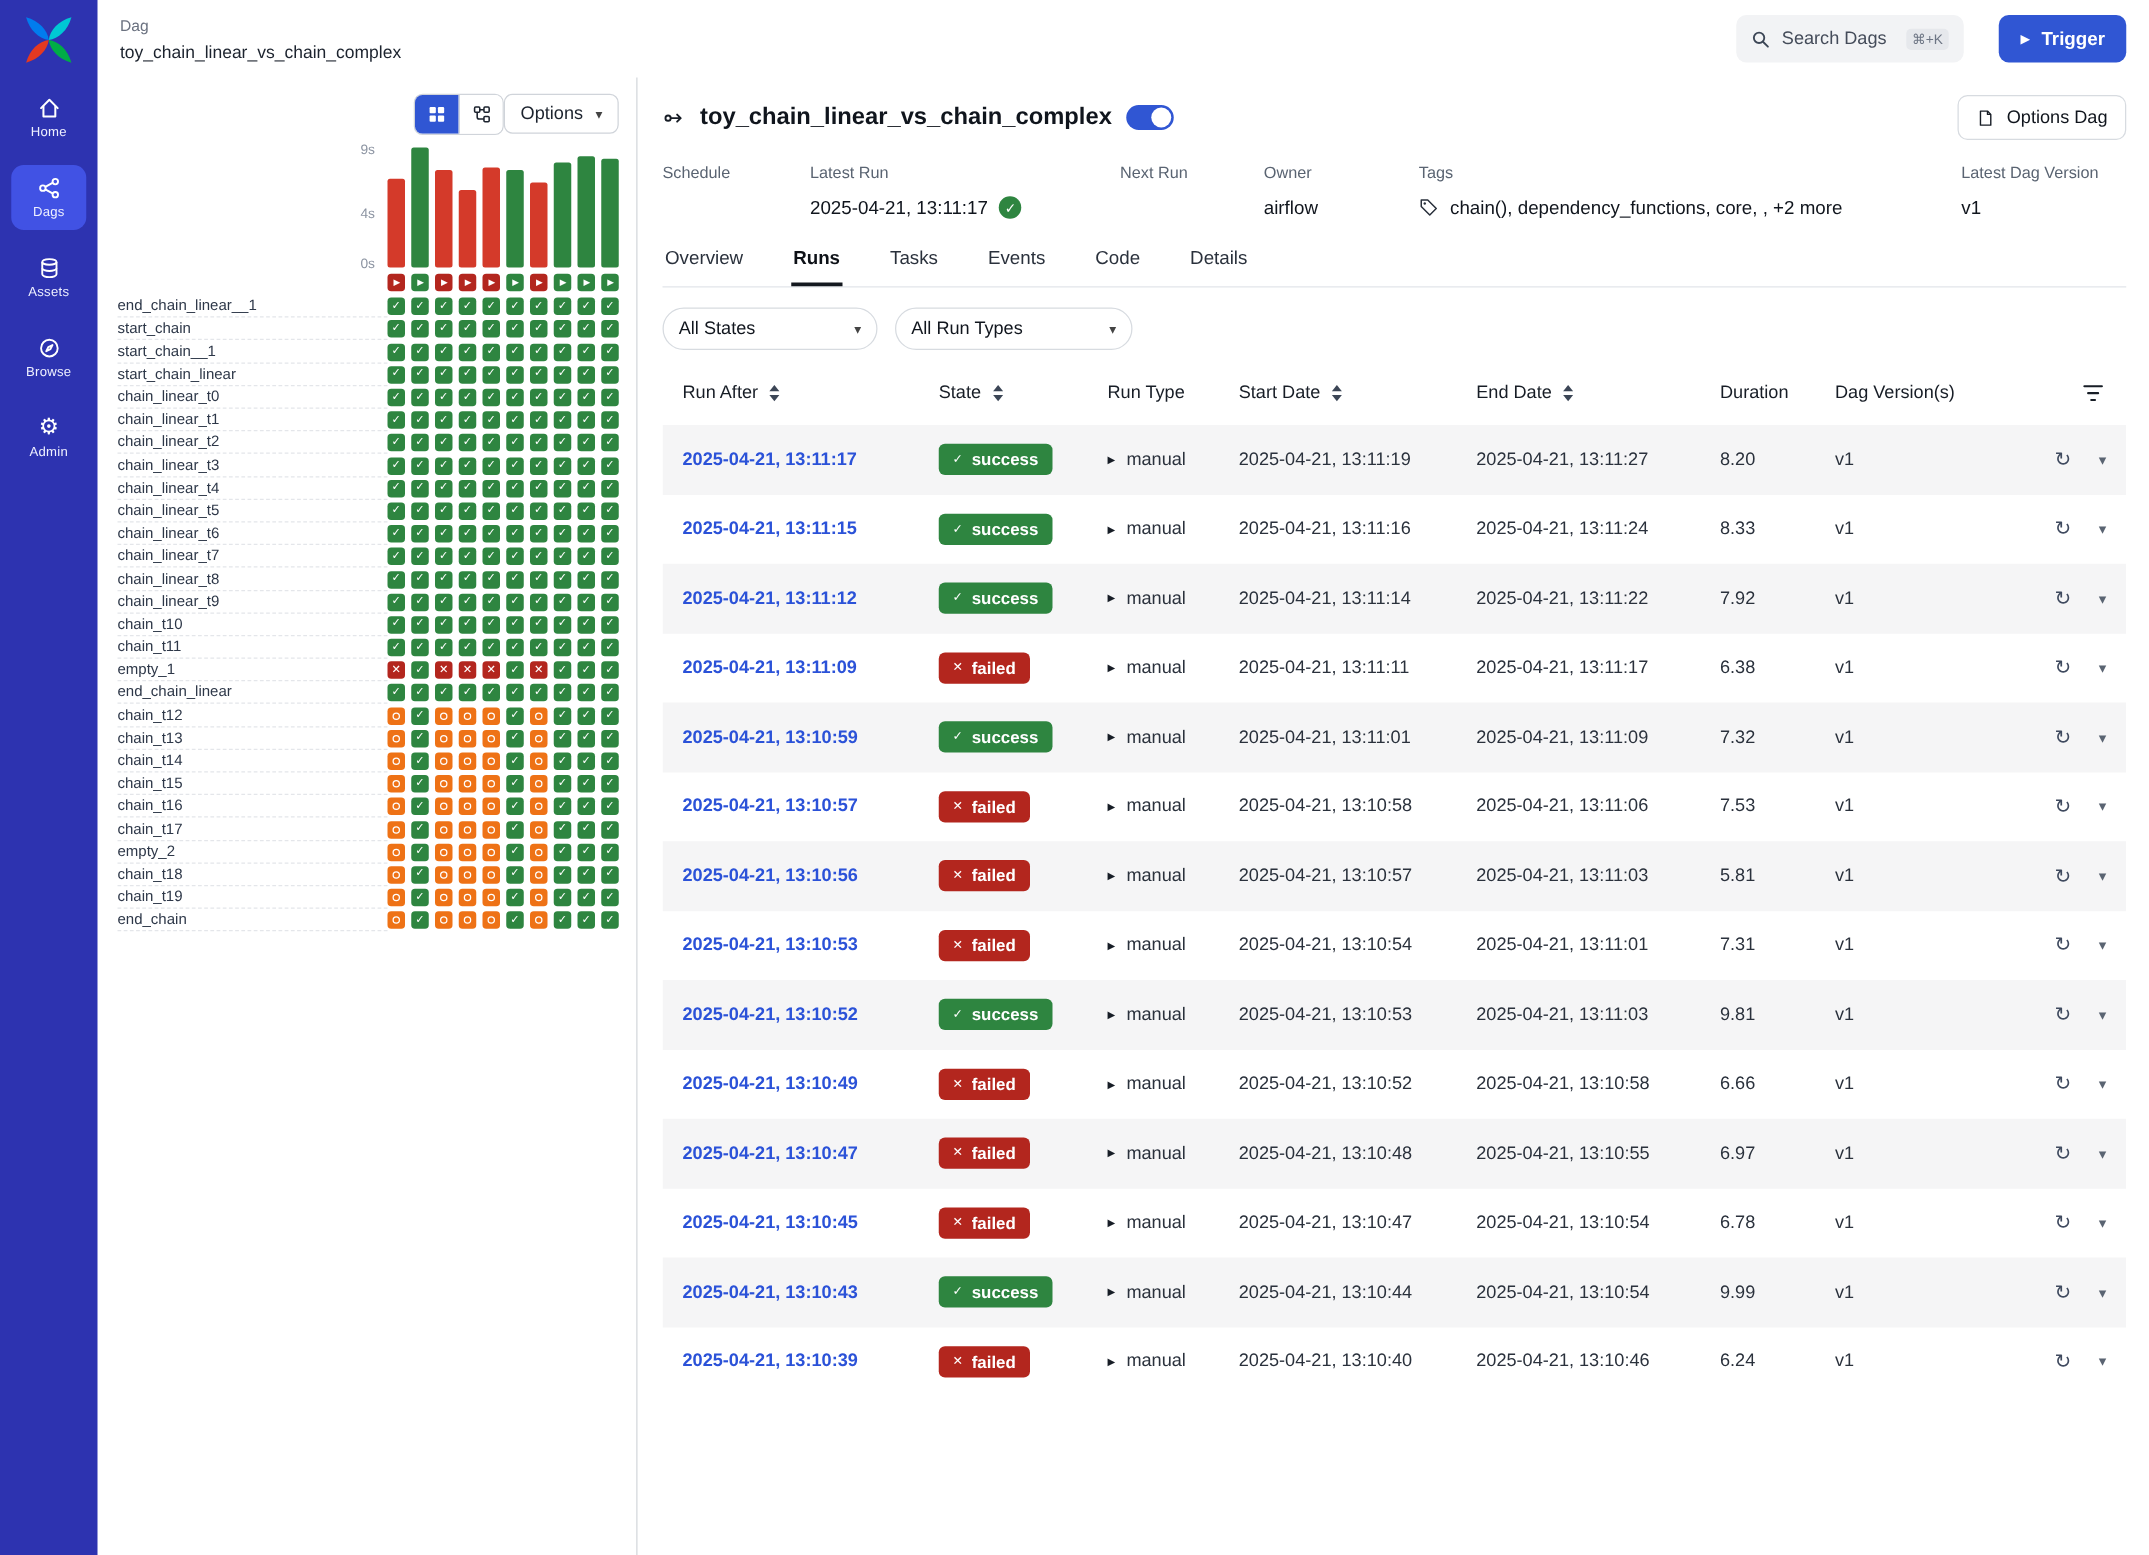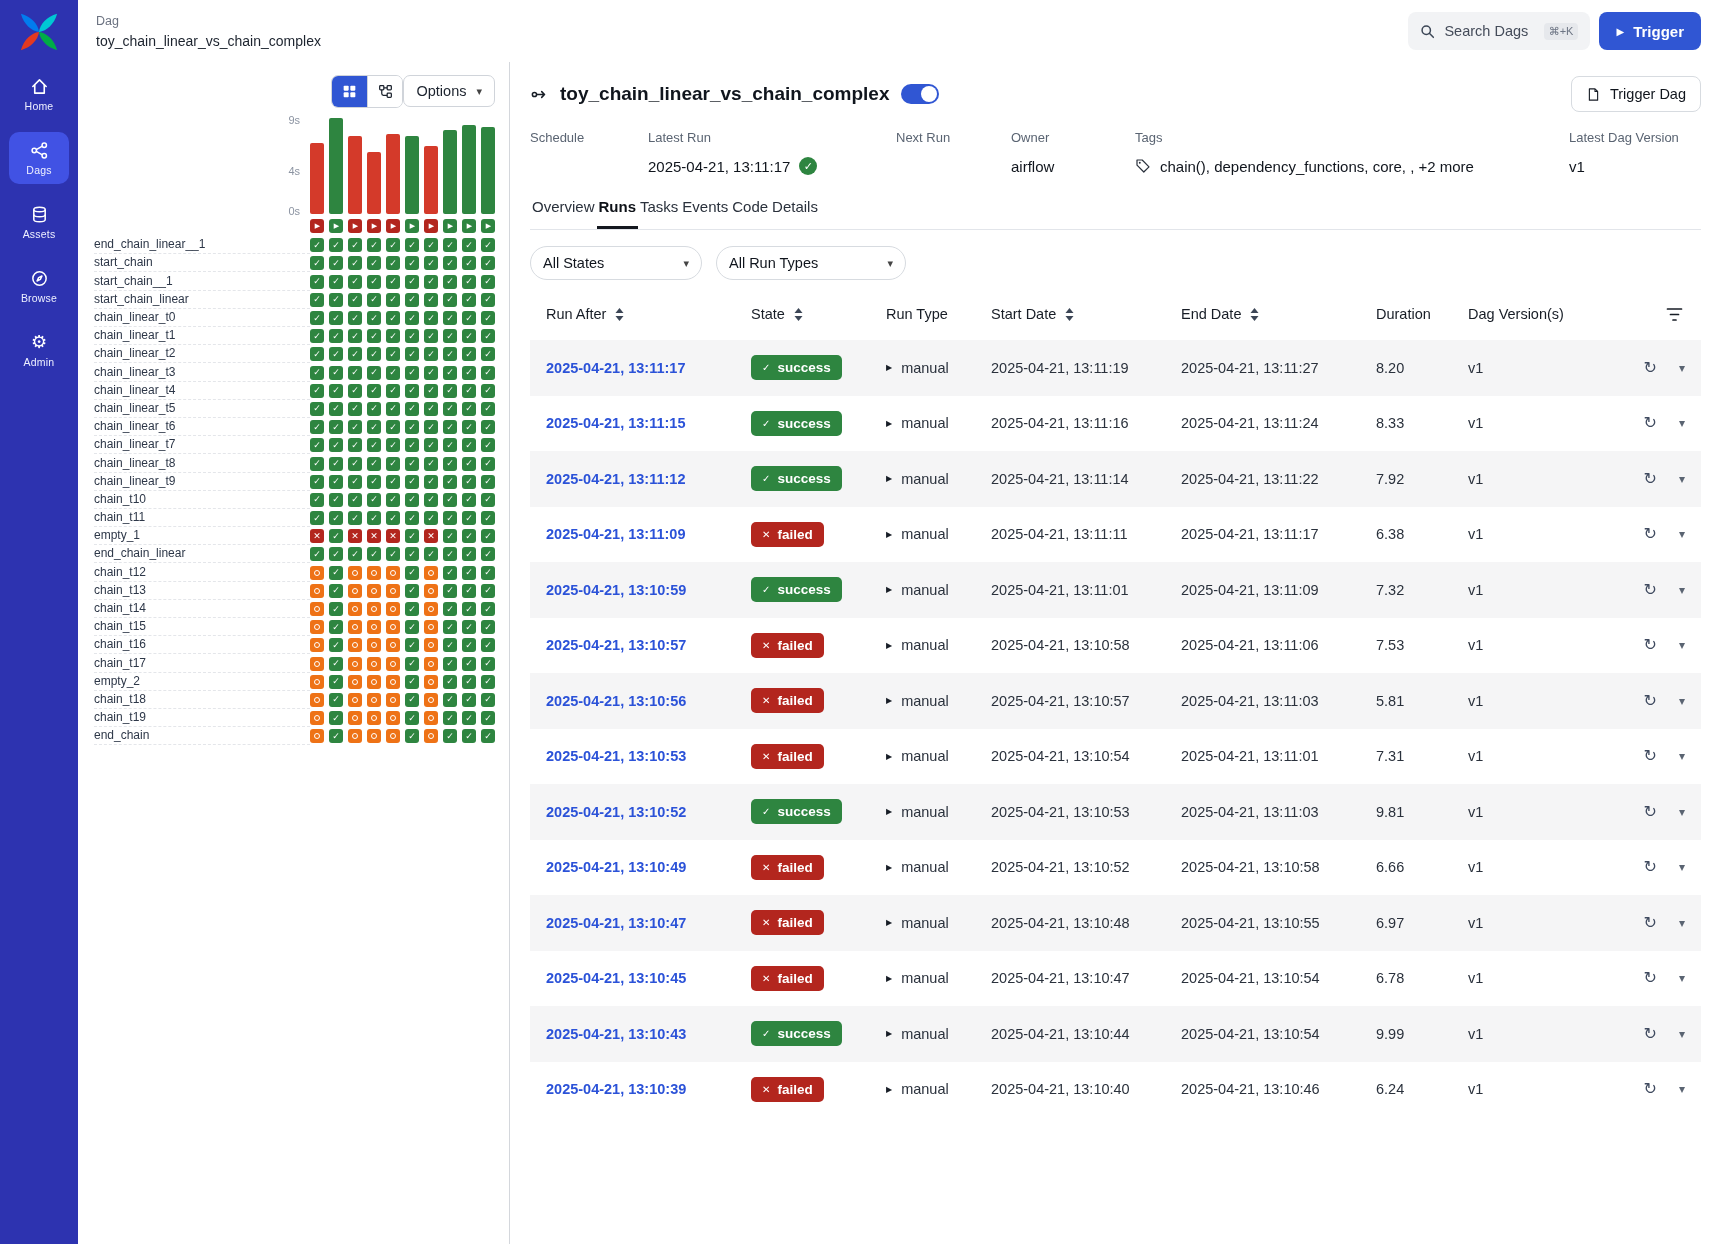"Search Dags" .topbar-right { gap: 9px -> 28px }
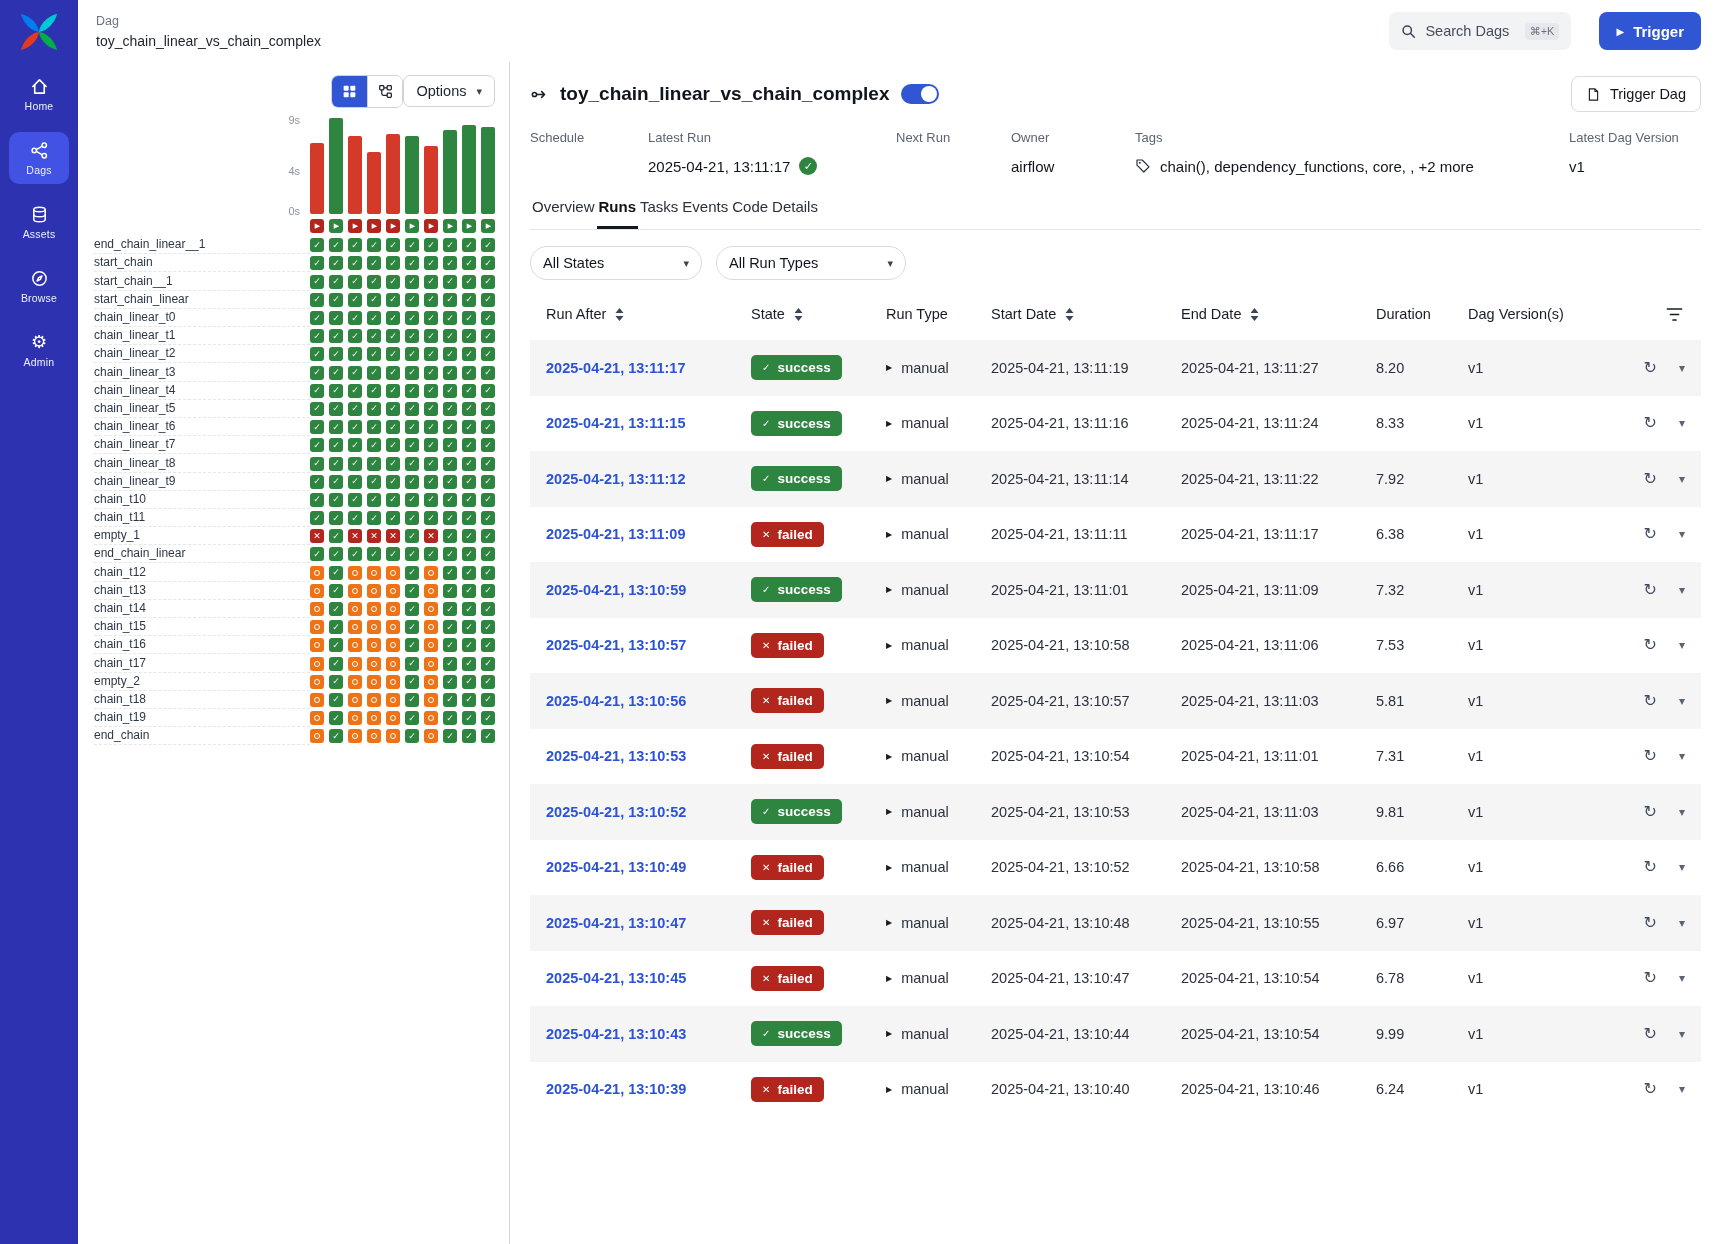"Trigger Dag" span { text: Trigger -> Options }
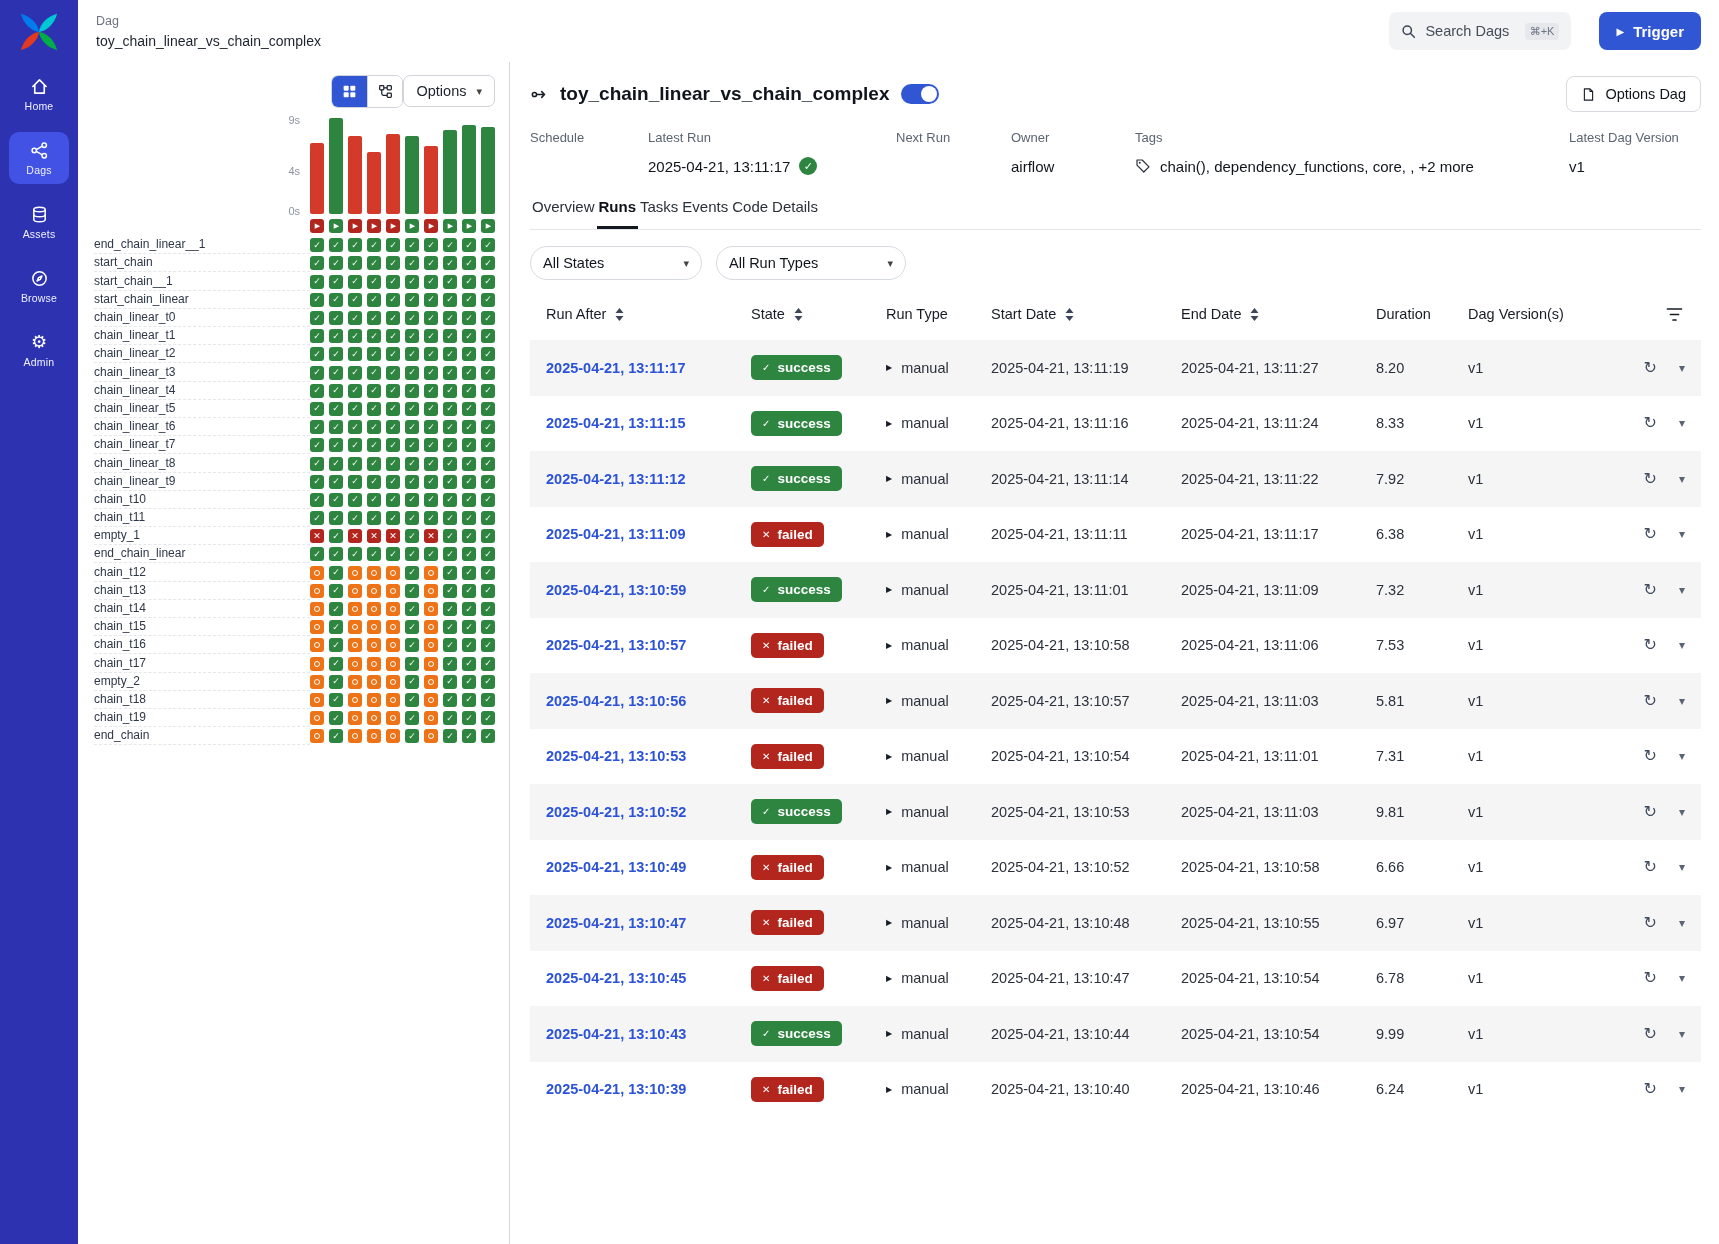"Overview" .tabs { gap: none -> 36px }
